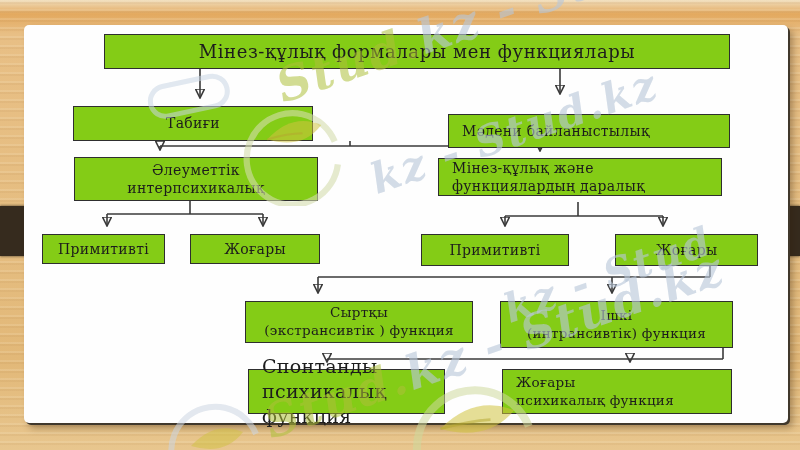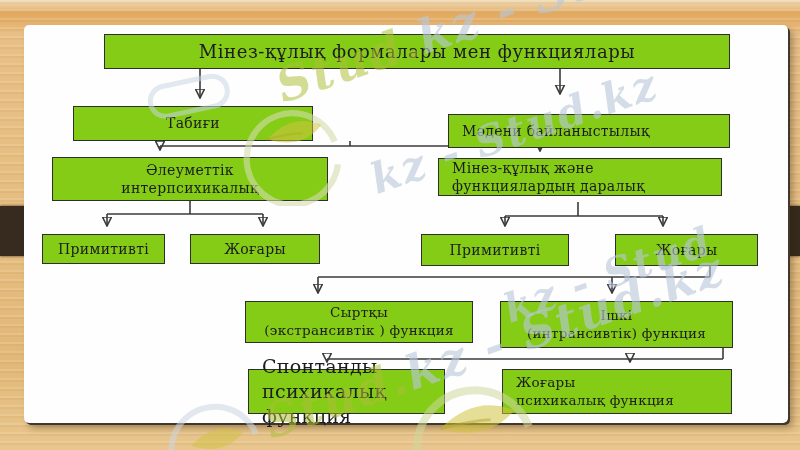"Әлеуметтік" #n-aleumettik { left: 28px -> 50px; width: 276px -> 244px }
